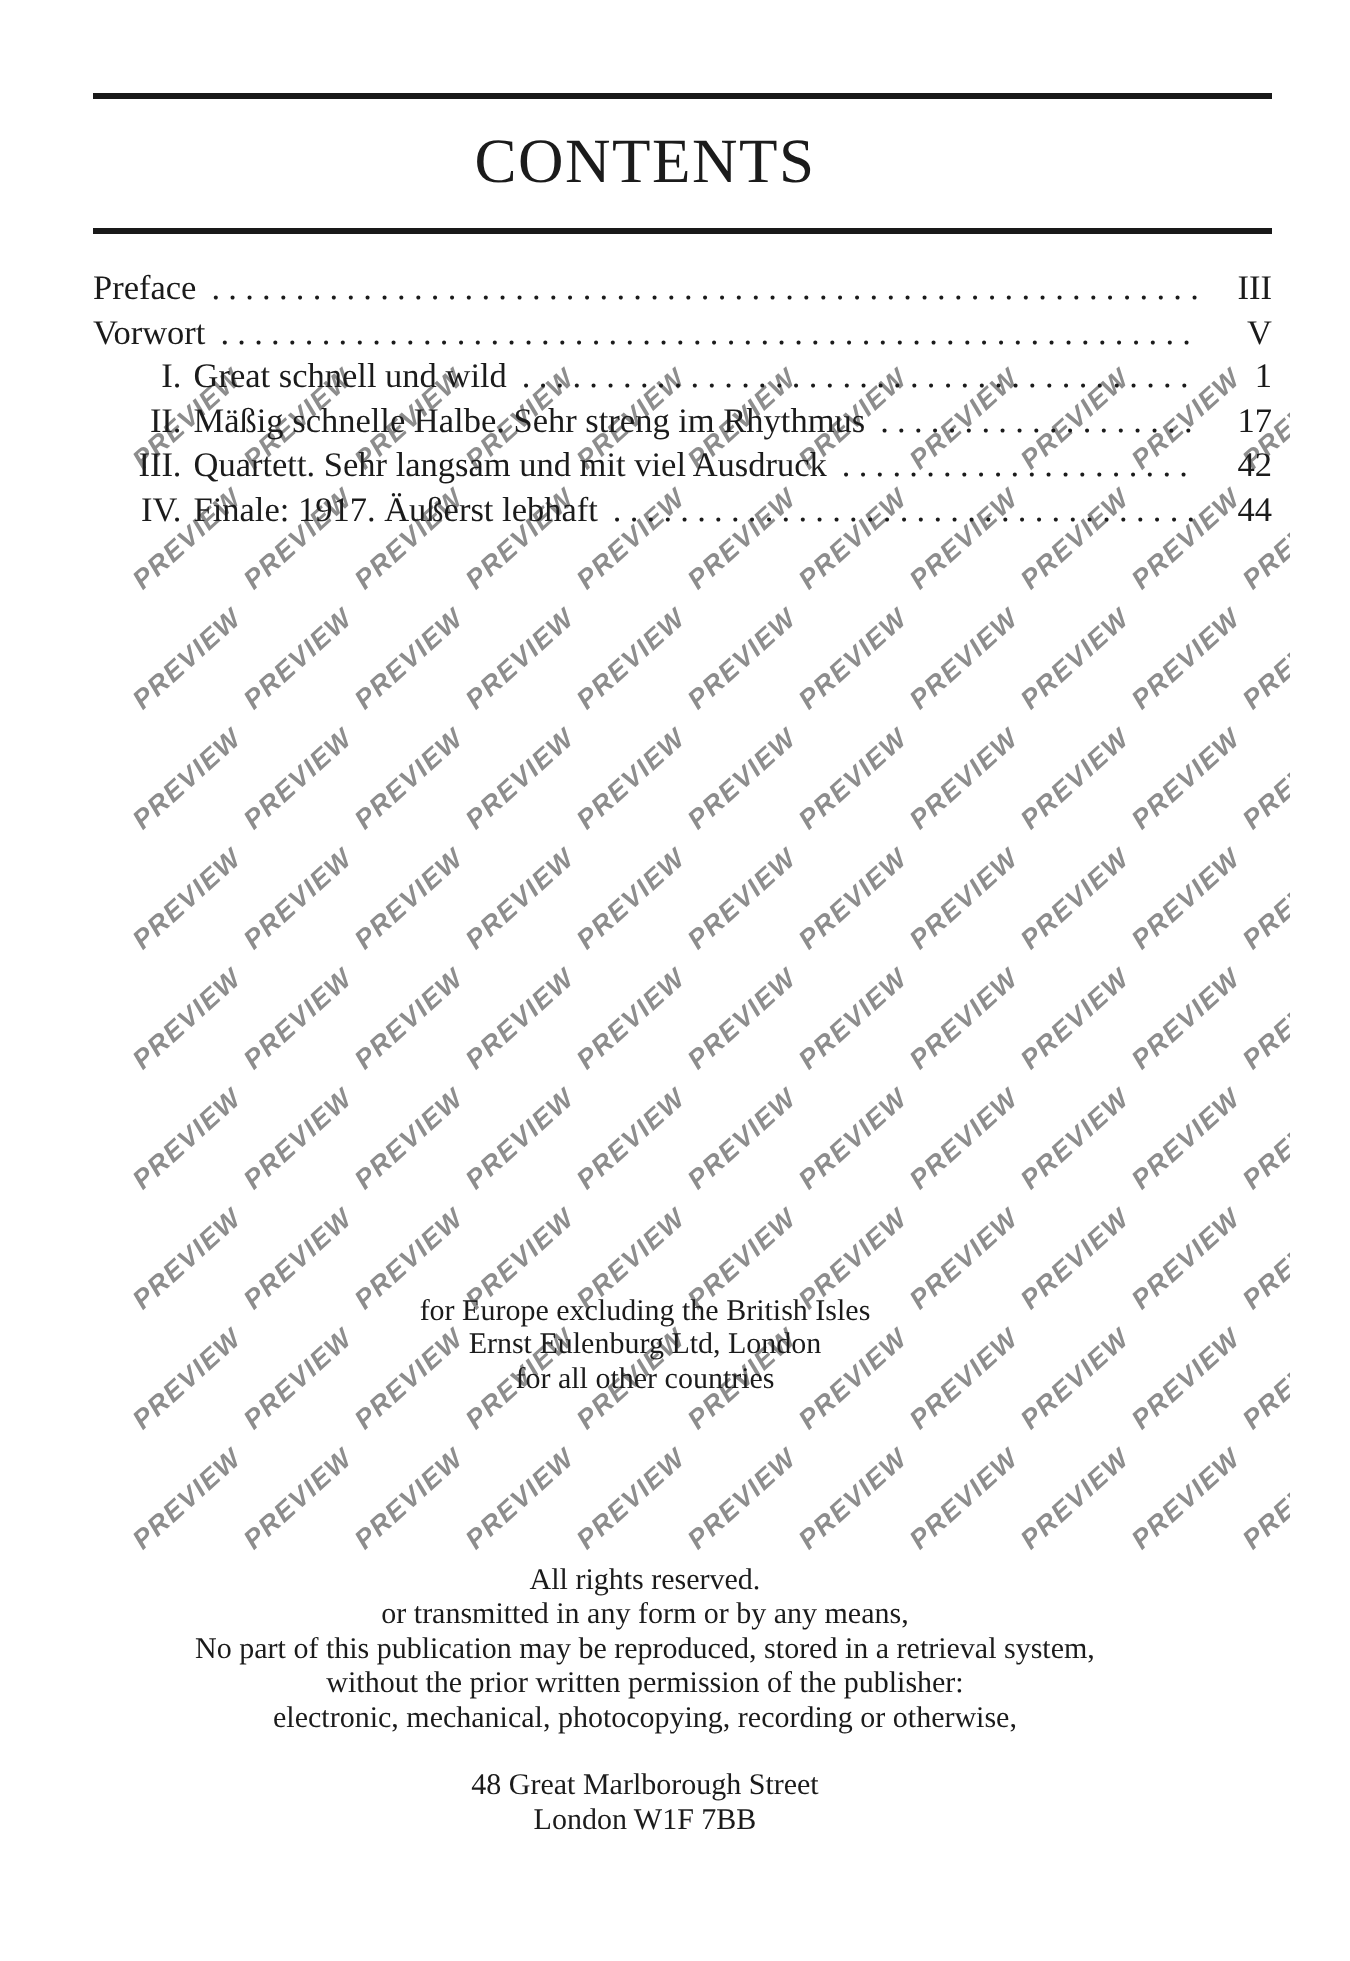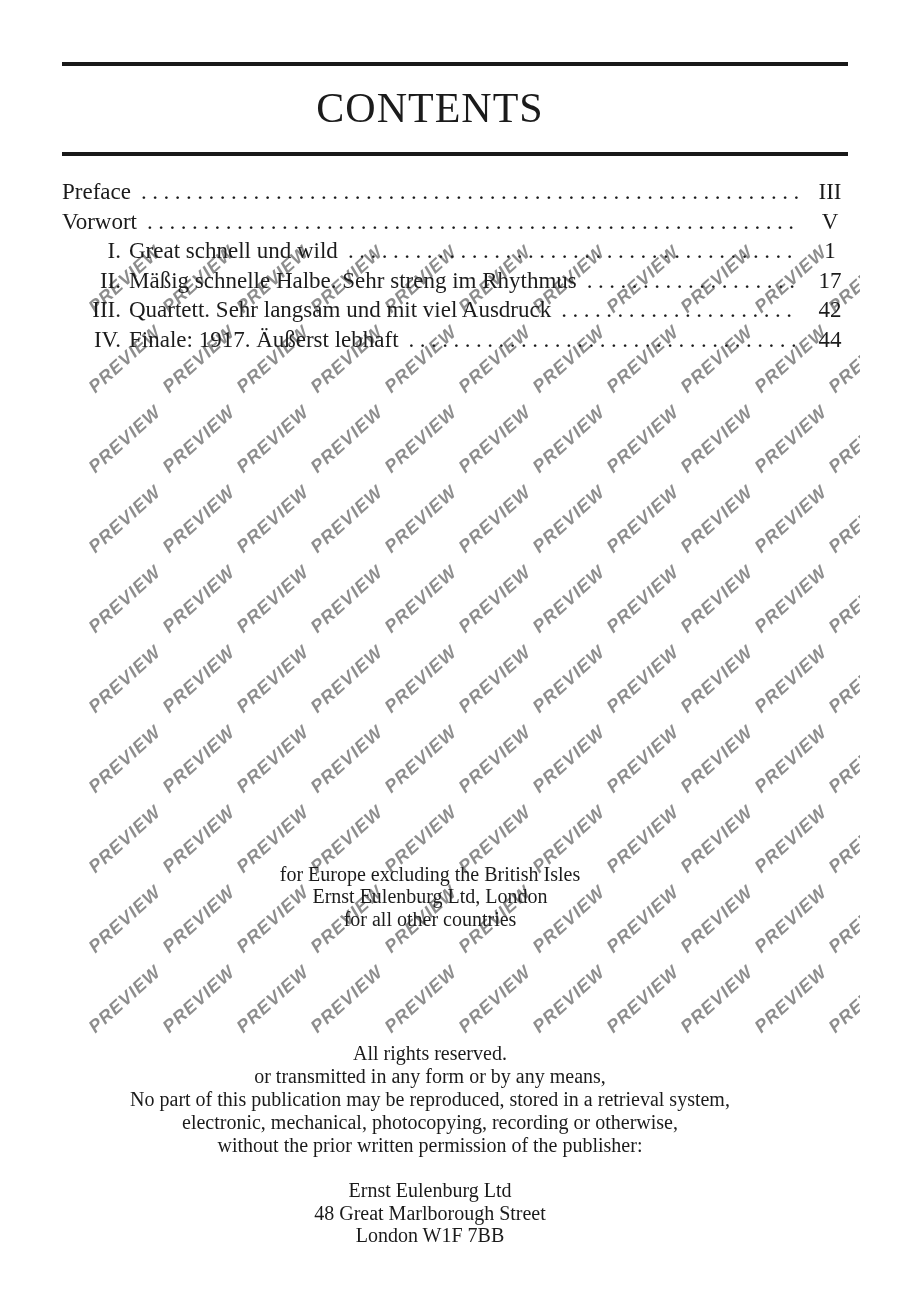"III" .toc-page { text-align: center -> right }
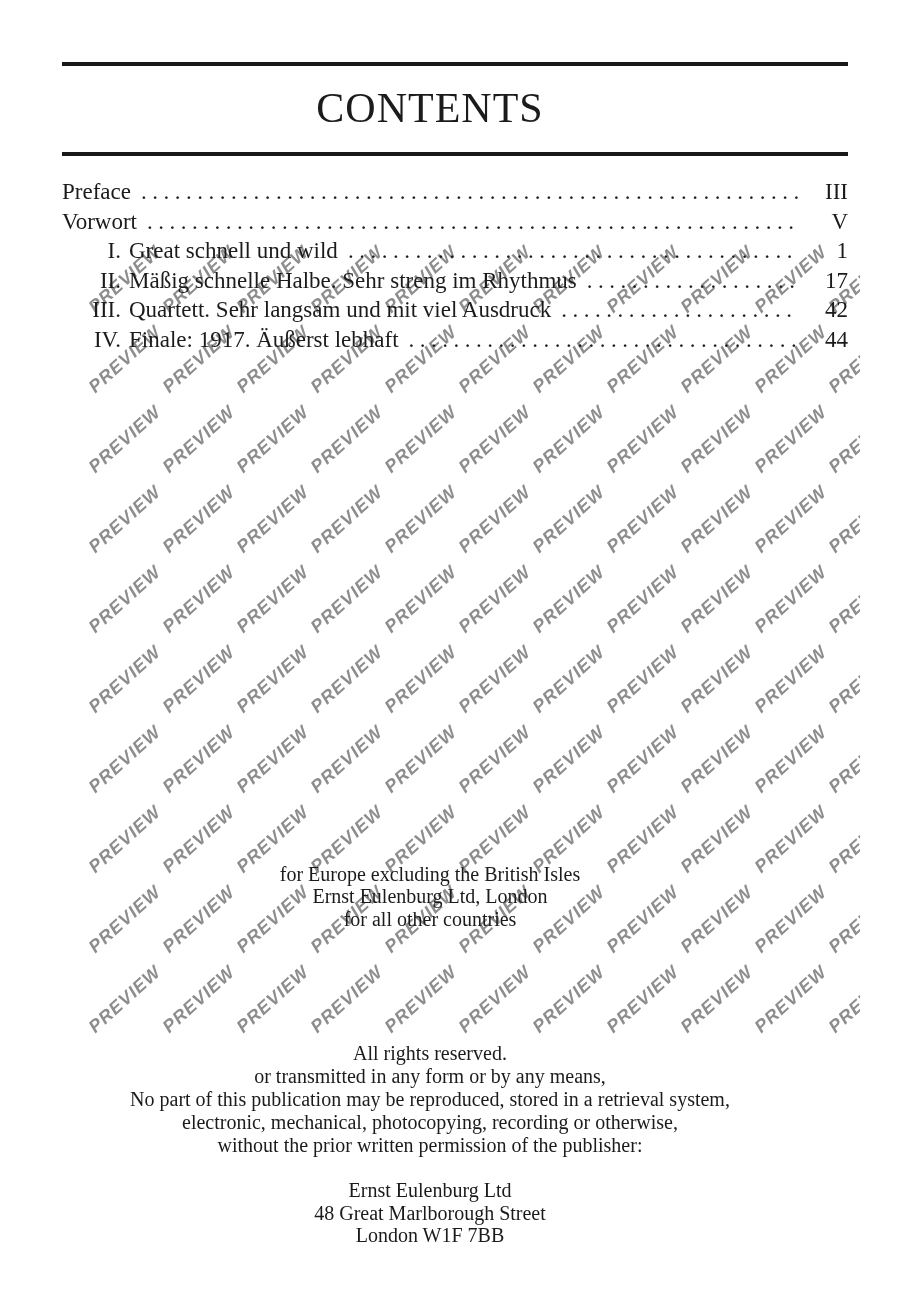"electronic, mechanical, photocopying," div { order: before "without the prior written permission" -> after "without the prior written permission" }
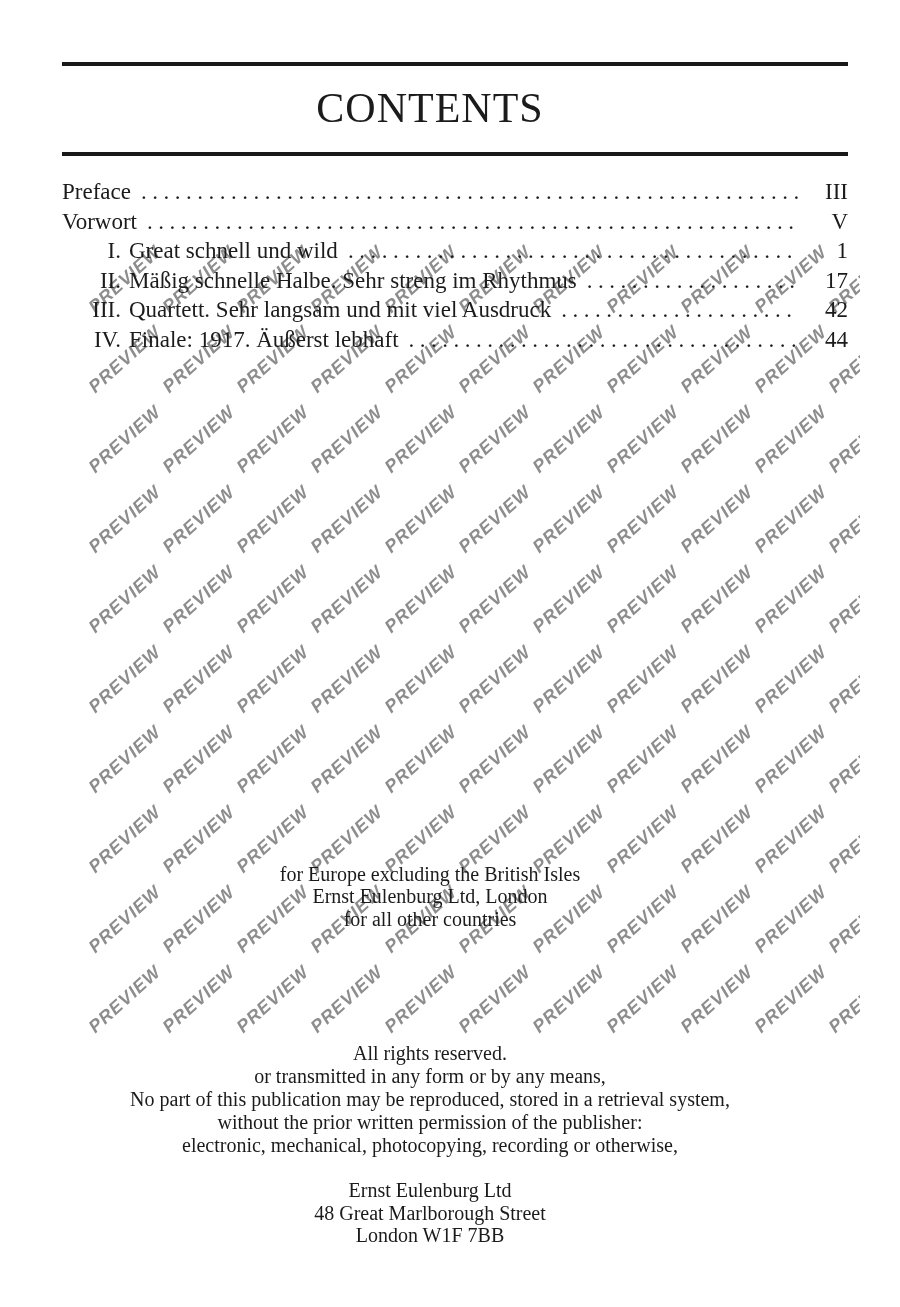"Ernst Eulenburg Ltd" div { html: <div>Ernst Eulenburg Ltd</div> -> none }
